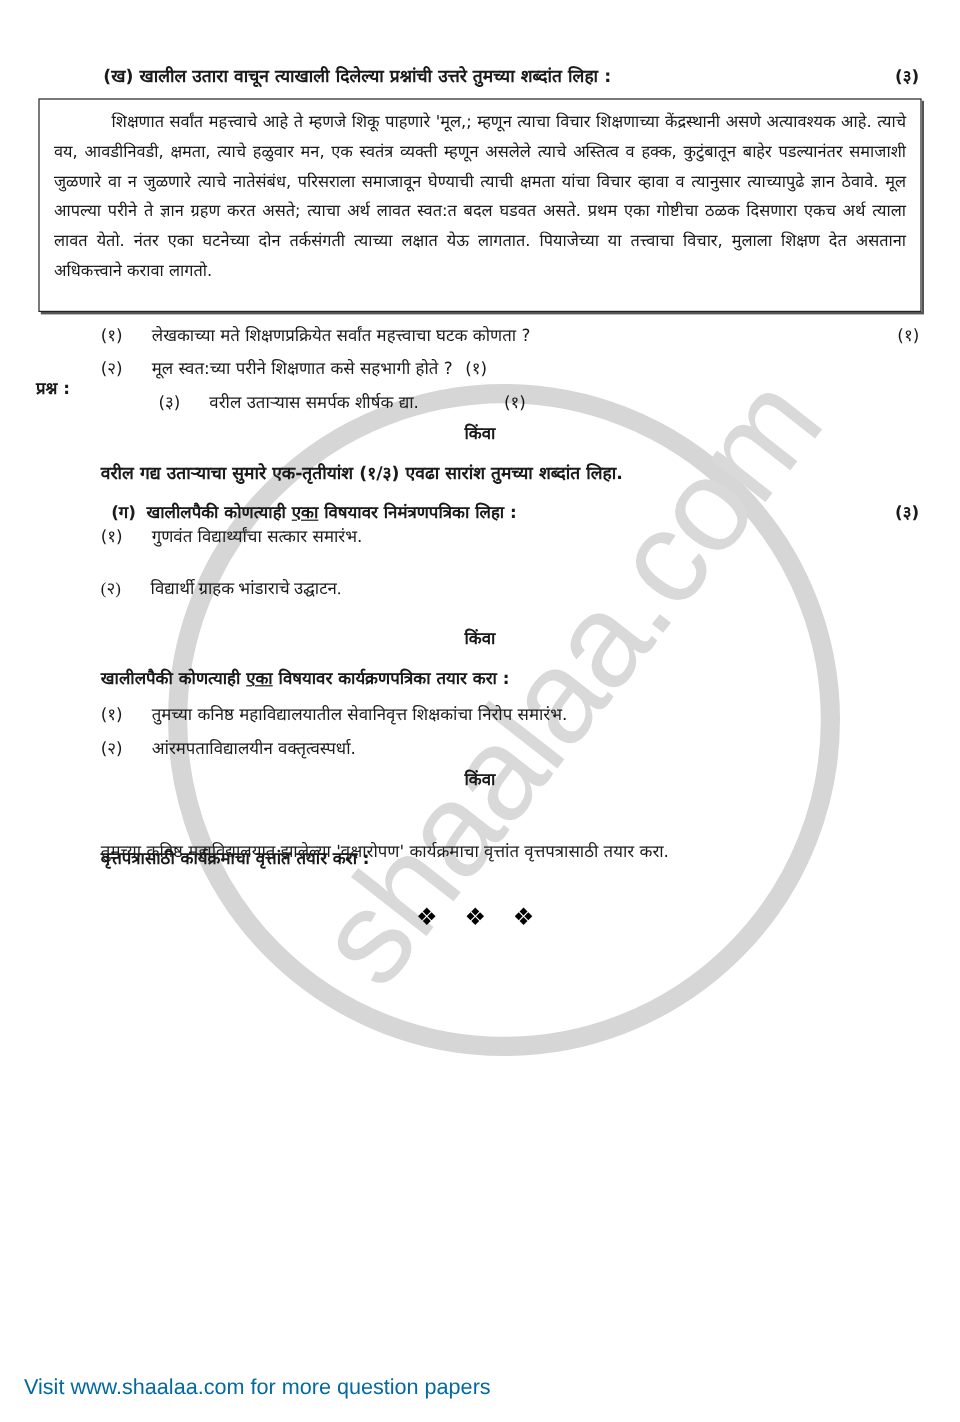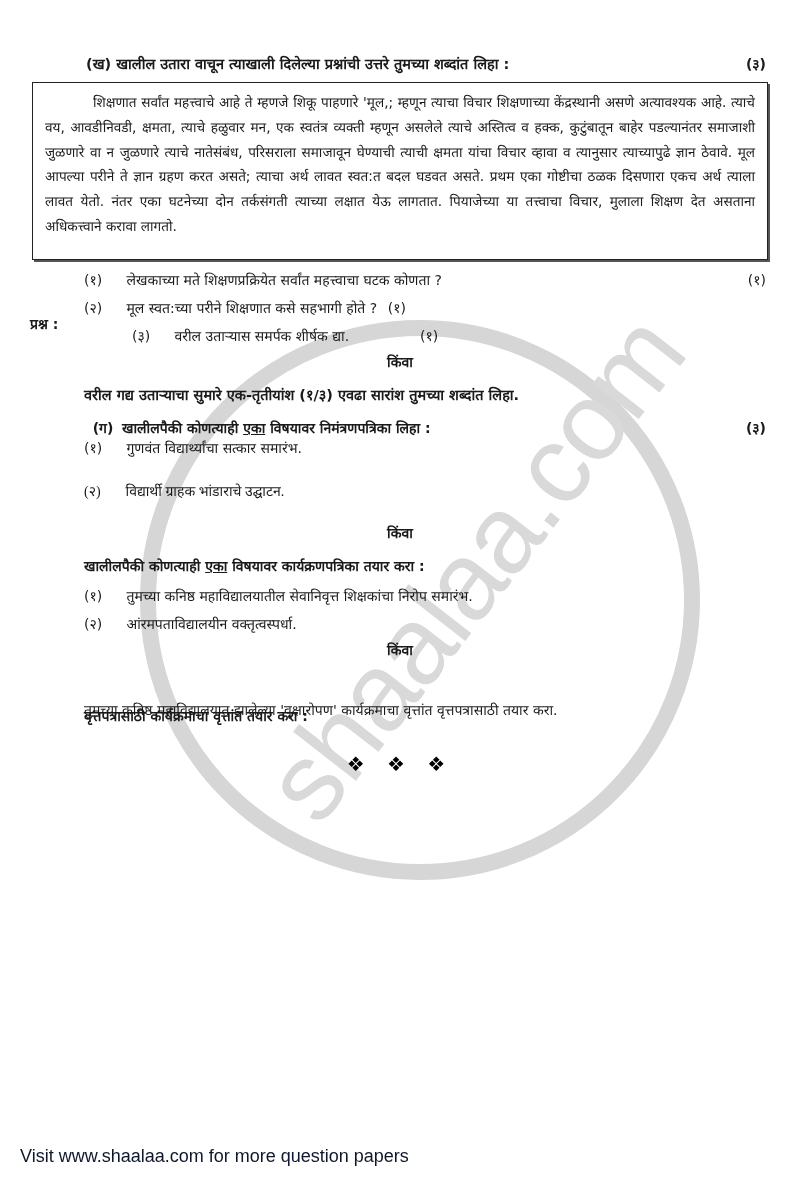"Visit www.shaalaa.com for more question" .footer { color: #0f172a -> #0369a1 }
